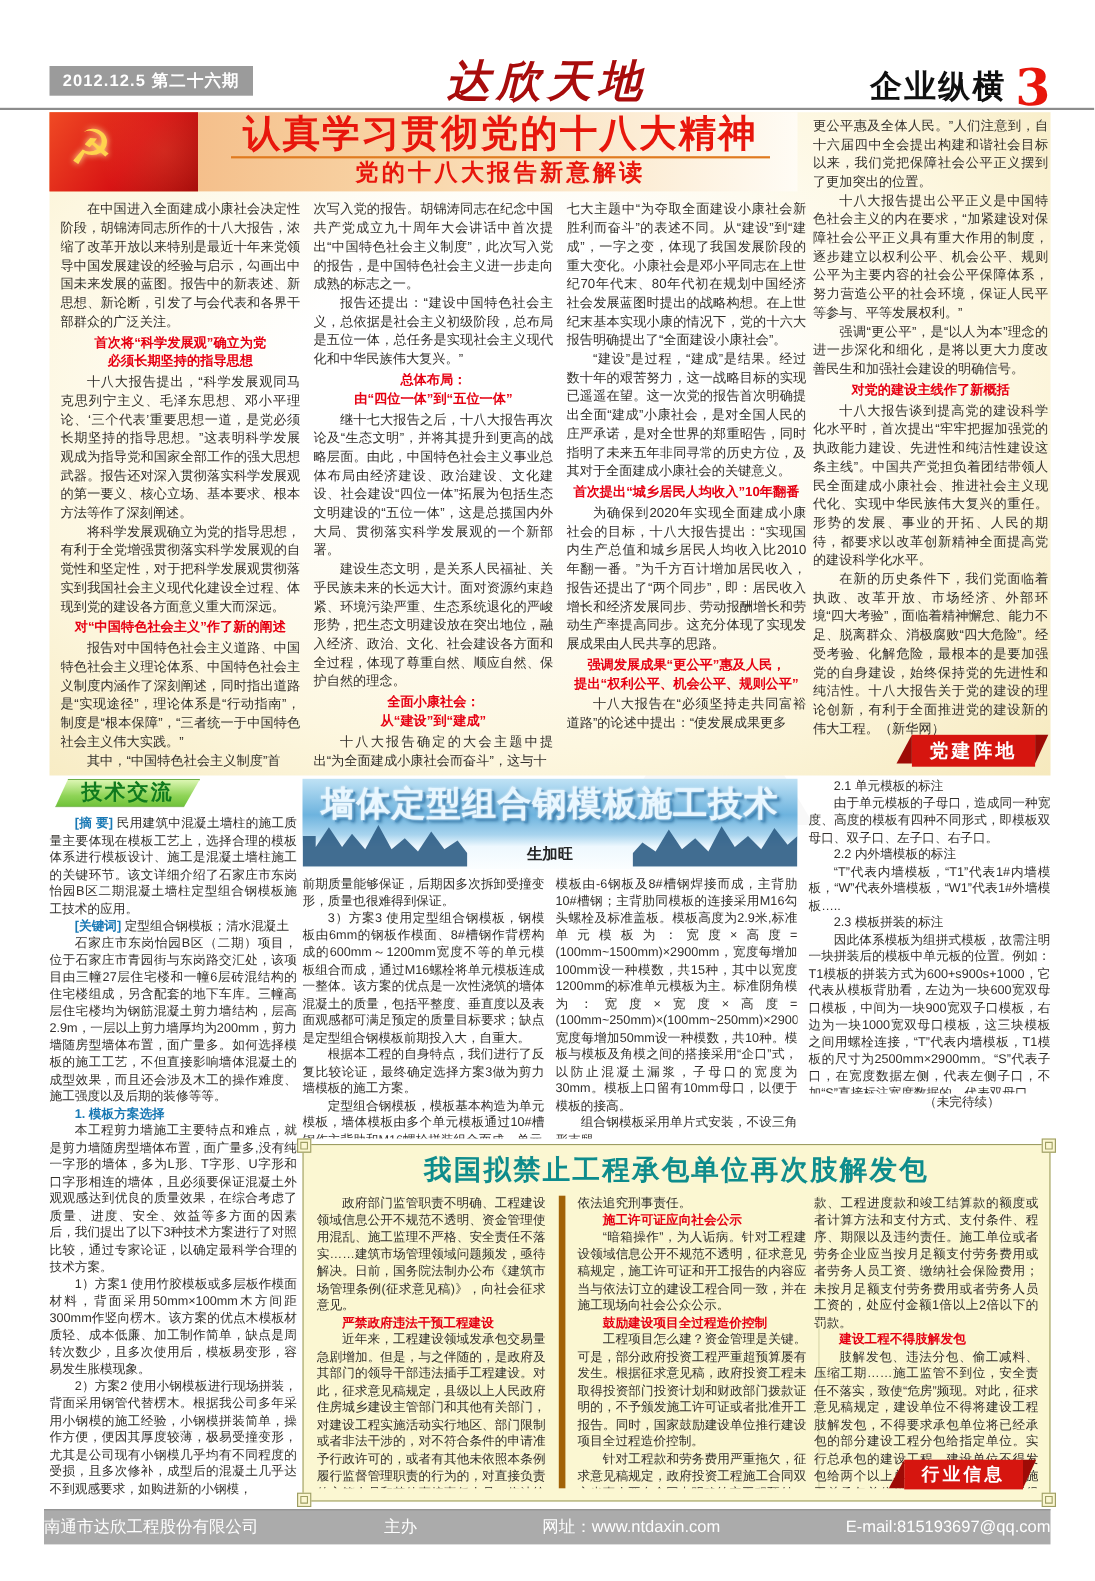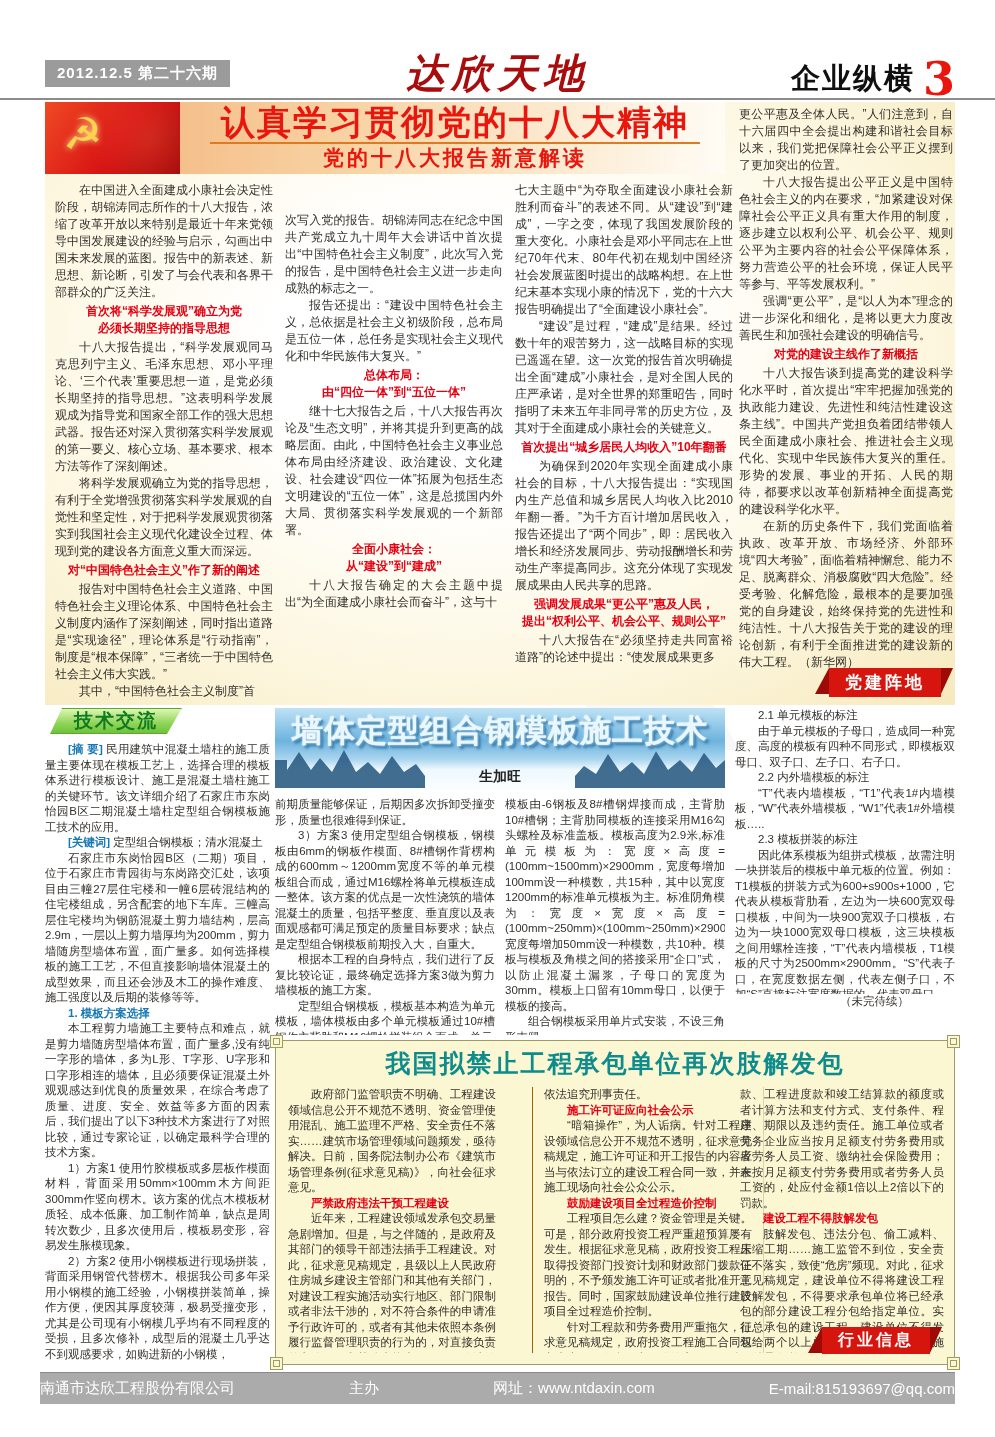"次写入党的报告。胡锦涛同志在纪念中国共产党成立九十周年大会讲话中首次提出“中国特" .main-c2 { margin-top: 30px -> none }
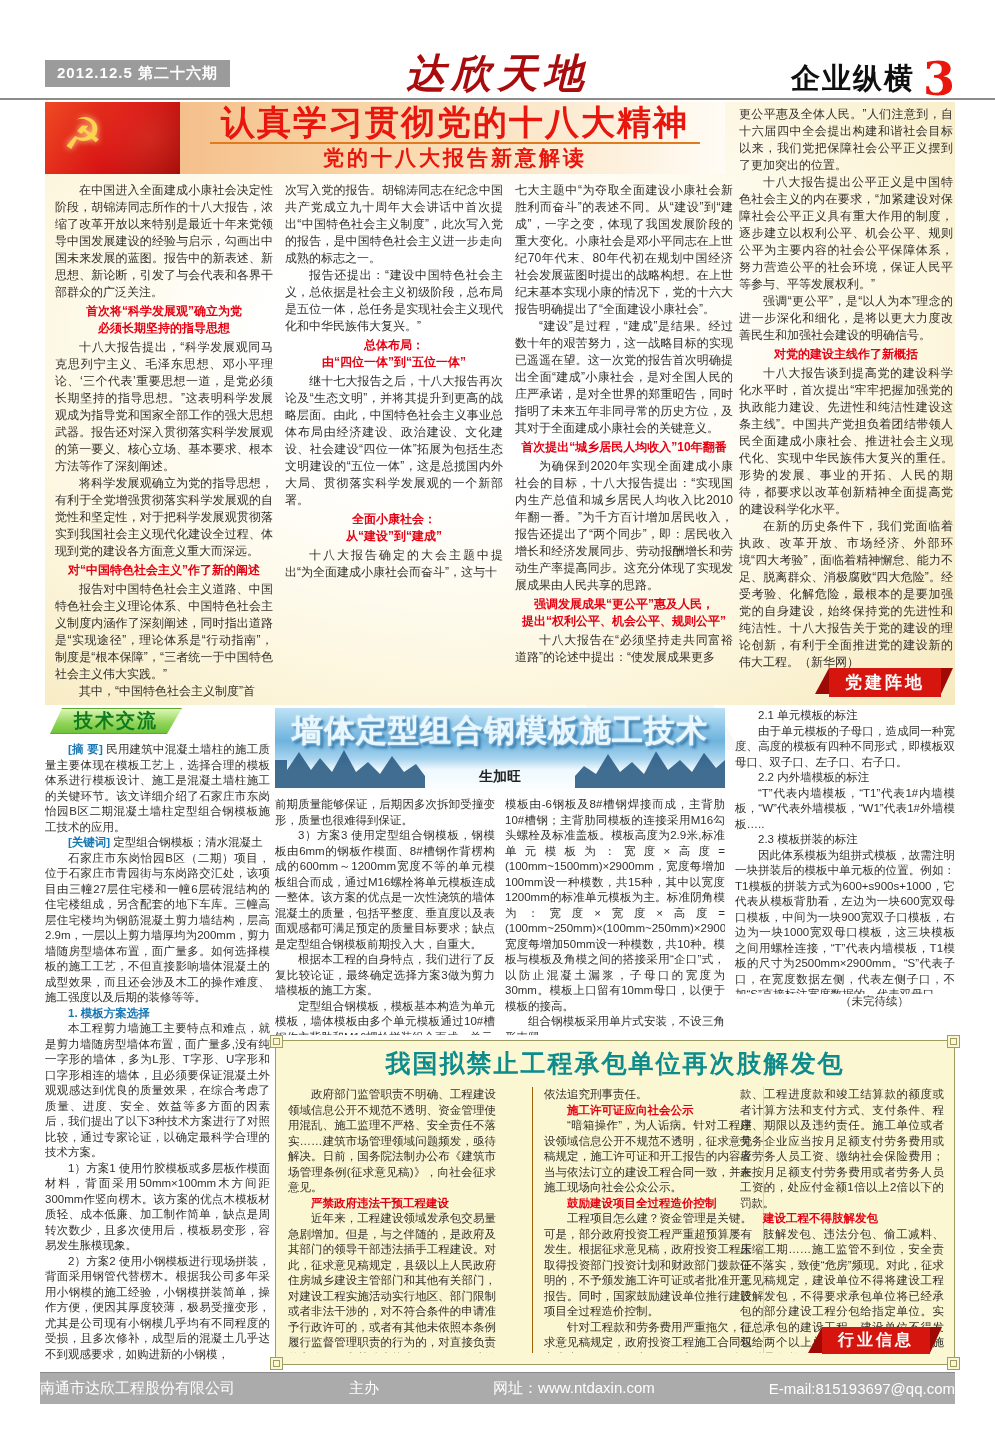"建设生态文明，是关系人民福祉、关乎民族未来的长远大计。面对资源约束趋紧、环境污染" div.seg { html: none -> <div>建设生态文明，是关系人民福祉、关乎民族未来的长远大计。面对资源约束趋紧、环境污染严重、生态系统退化的严峻形势，把生态文明建设放在突出地位，融入经济、政治、文化、社会建设各方面和全过程，体现了尊重自然、顺应自然、保护自然的理念。</div> }
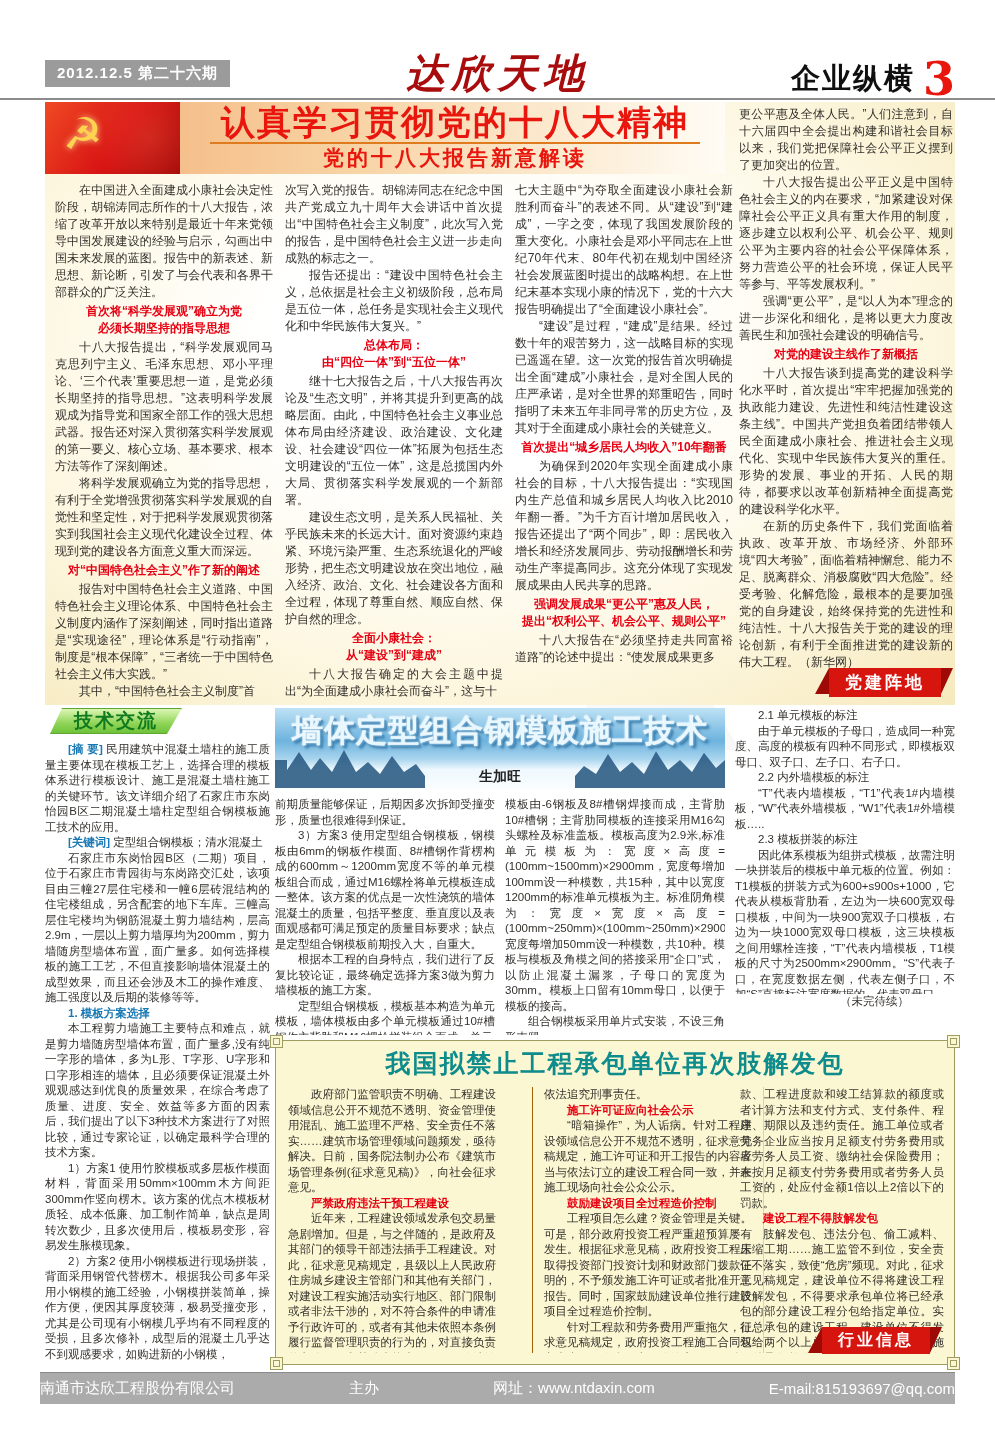"依法追究刑事责任。" .bot-c2 { border-left: 1px solid #a16207 -> 6px solid #a16207; margin-left: 24px -> none }
